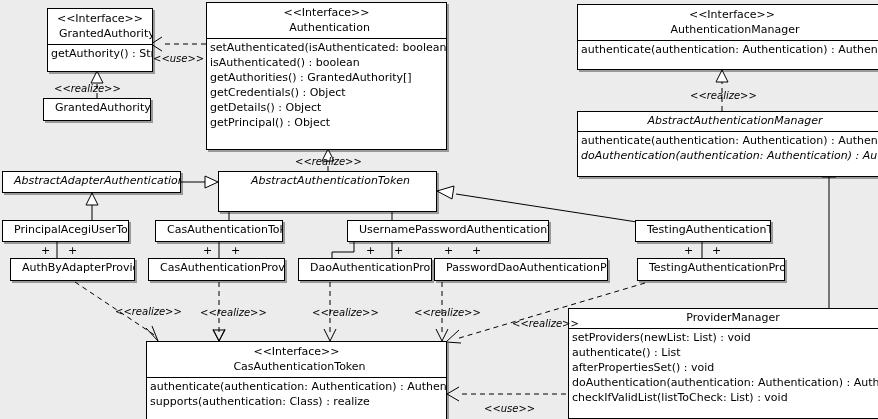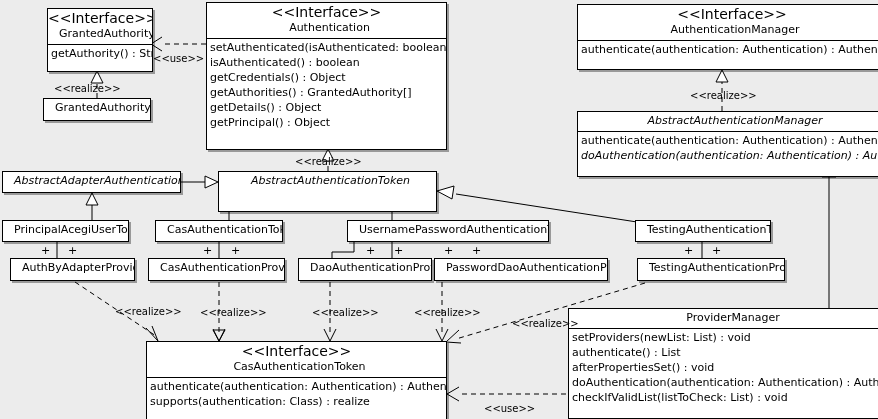"<<Interface>>" .stereo { font-size: 14px -> 11px }
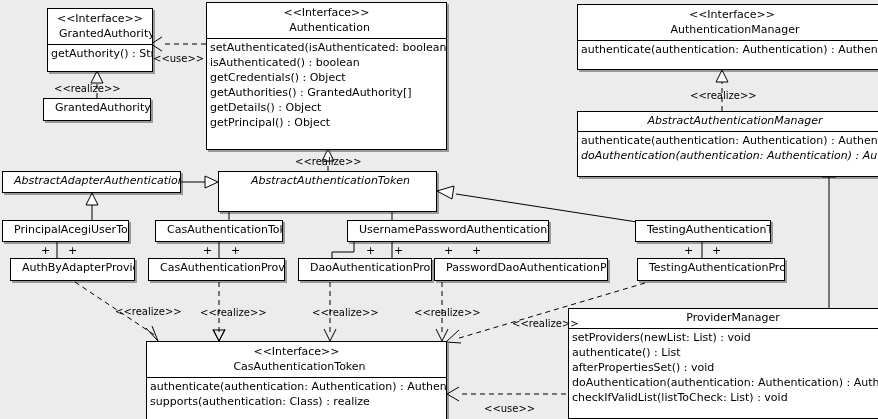"<<use>>" .lbl { font-style: none -> italic }
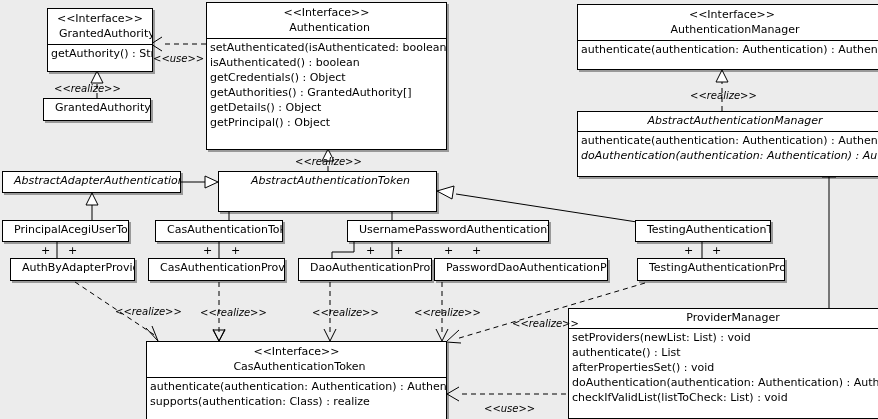"getCredentials() : Object" div.member { order: before "getAuthorities() : GrantedAuthority[]" -> after "getAuthorities() : GrantedAuthority[]" }
